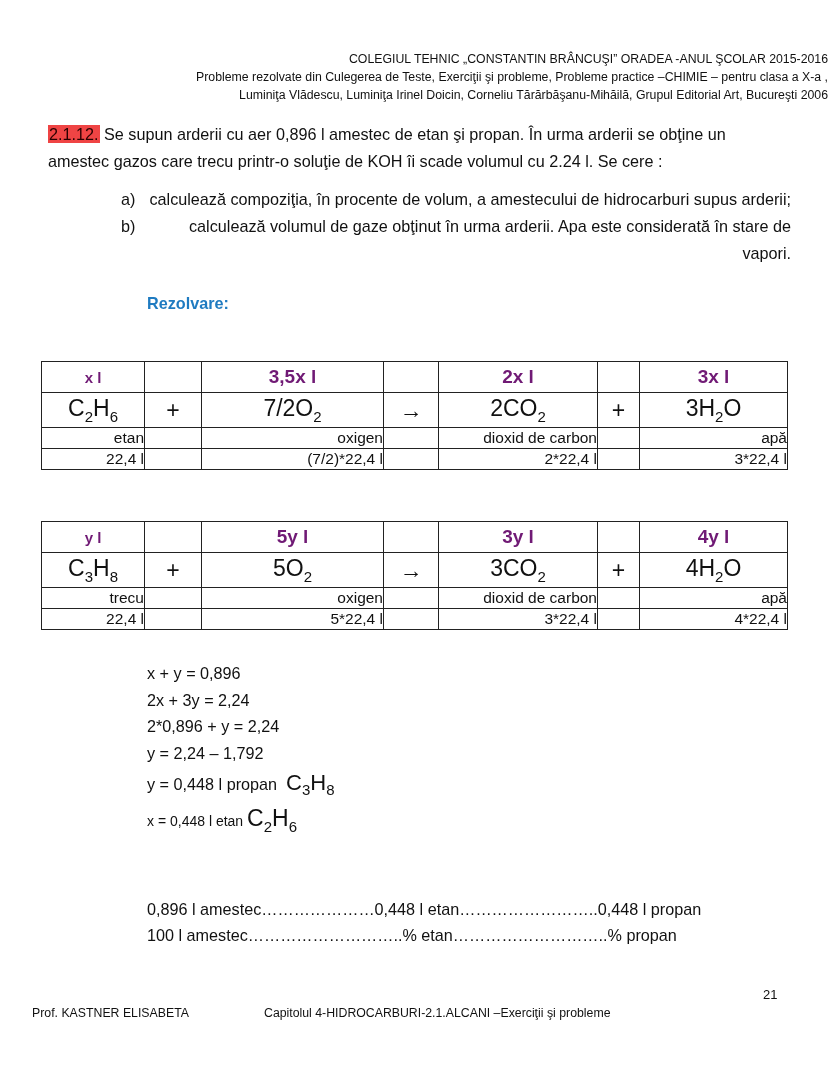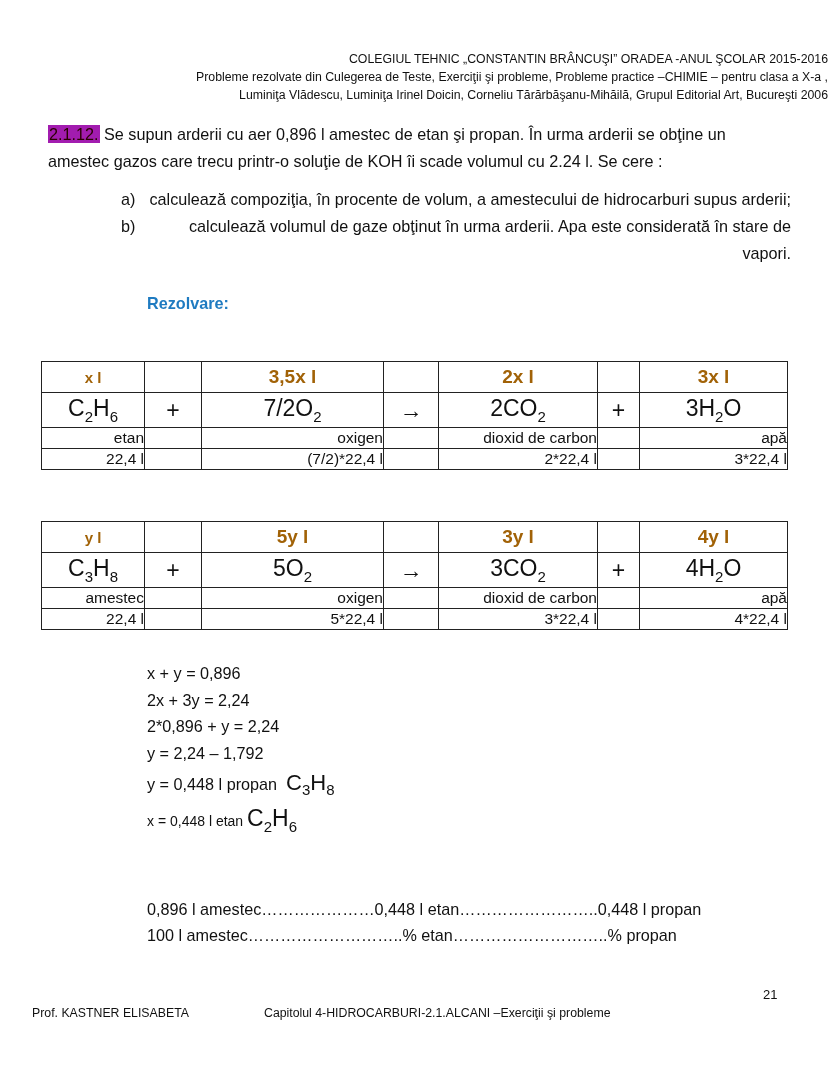"2.1.12." .pnum { background: #a21caf -> #ef4444 }
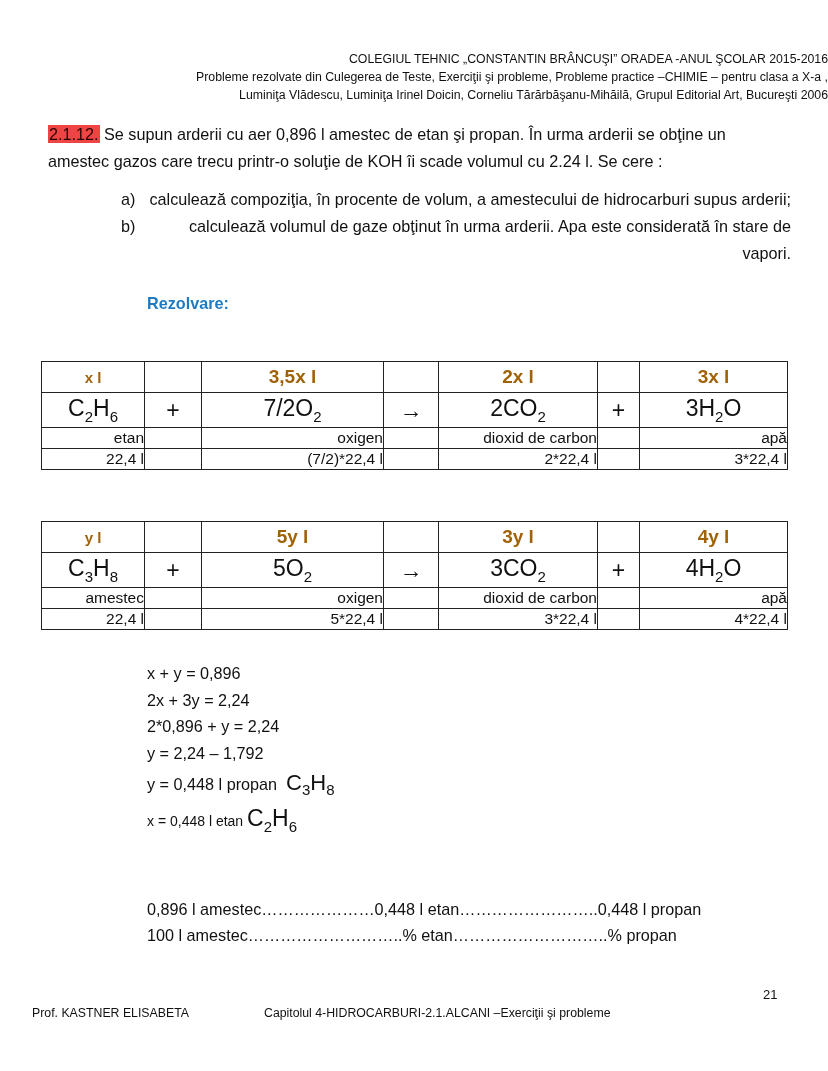"x l" table.rx td.red { color: #a16207 -> #701a75 }
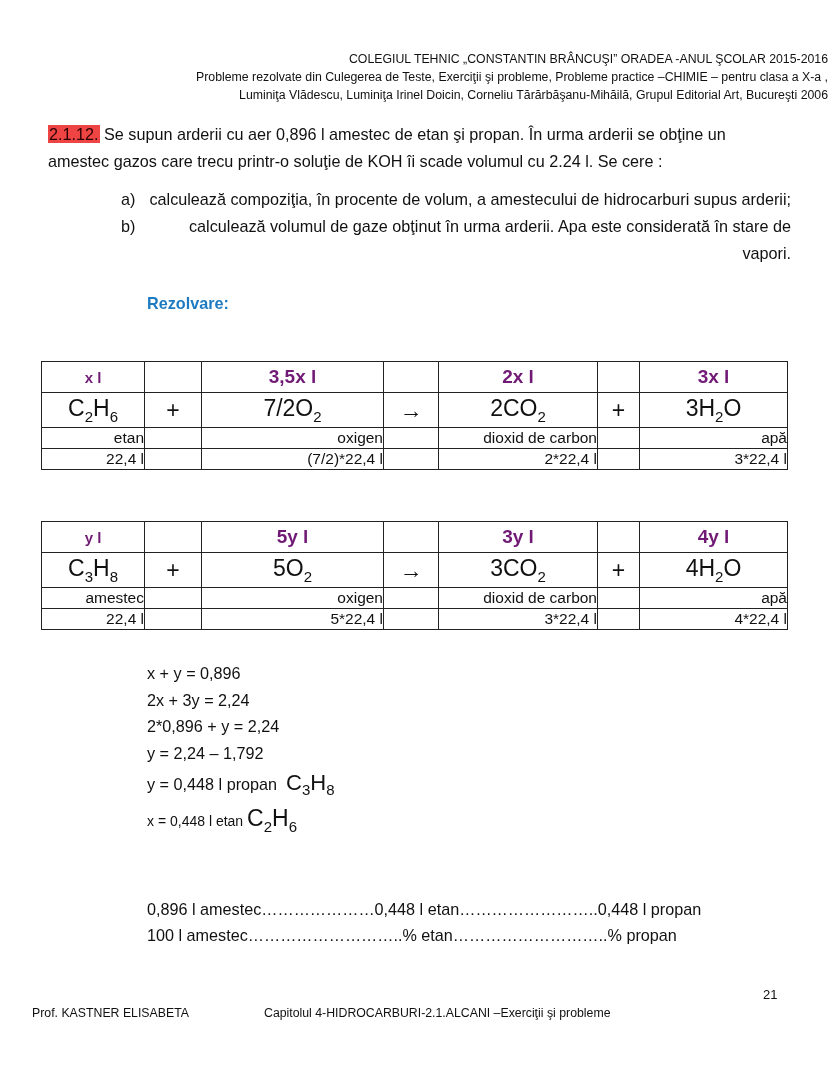"amestec" td.n { text: amestec -> trecu }
